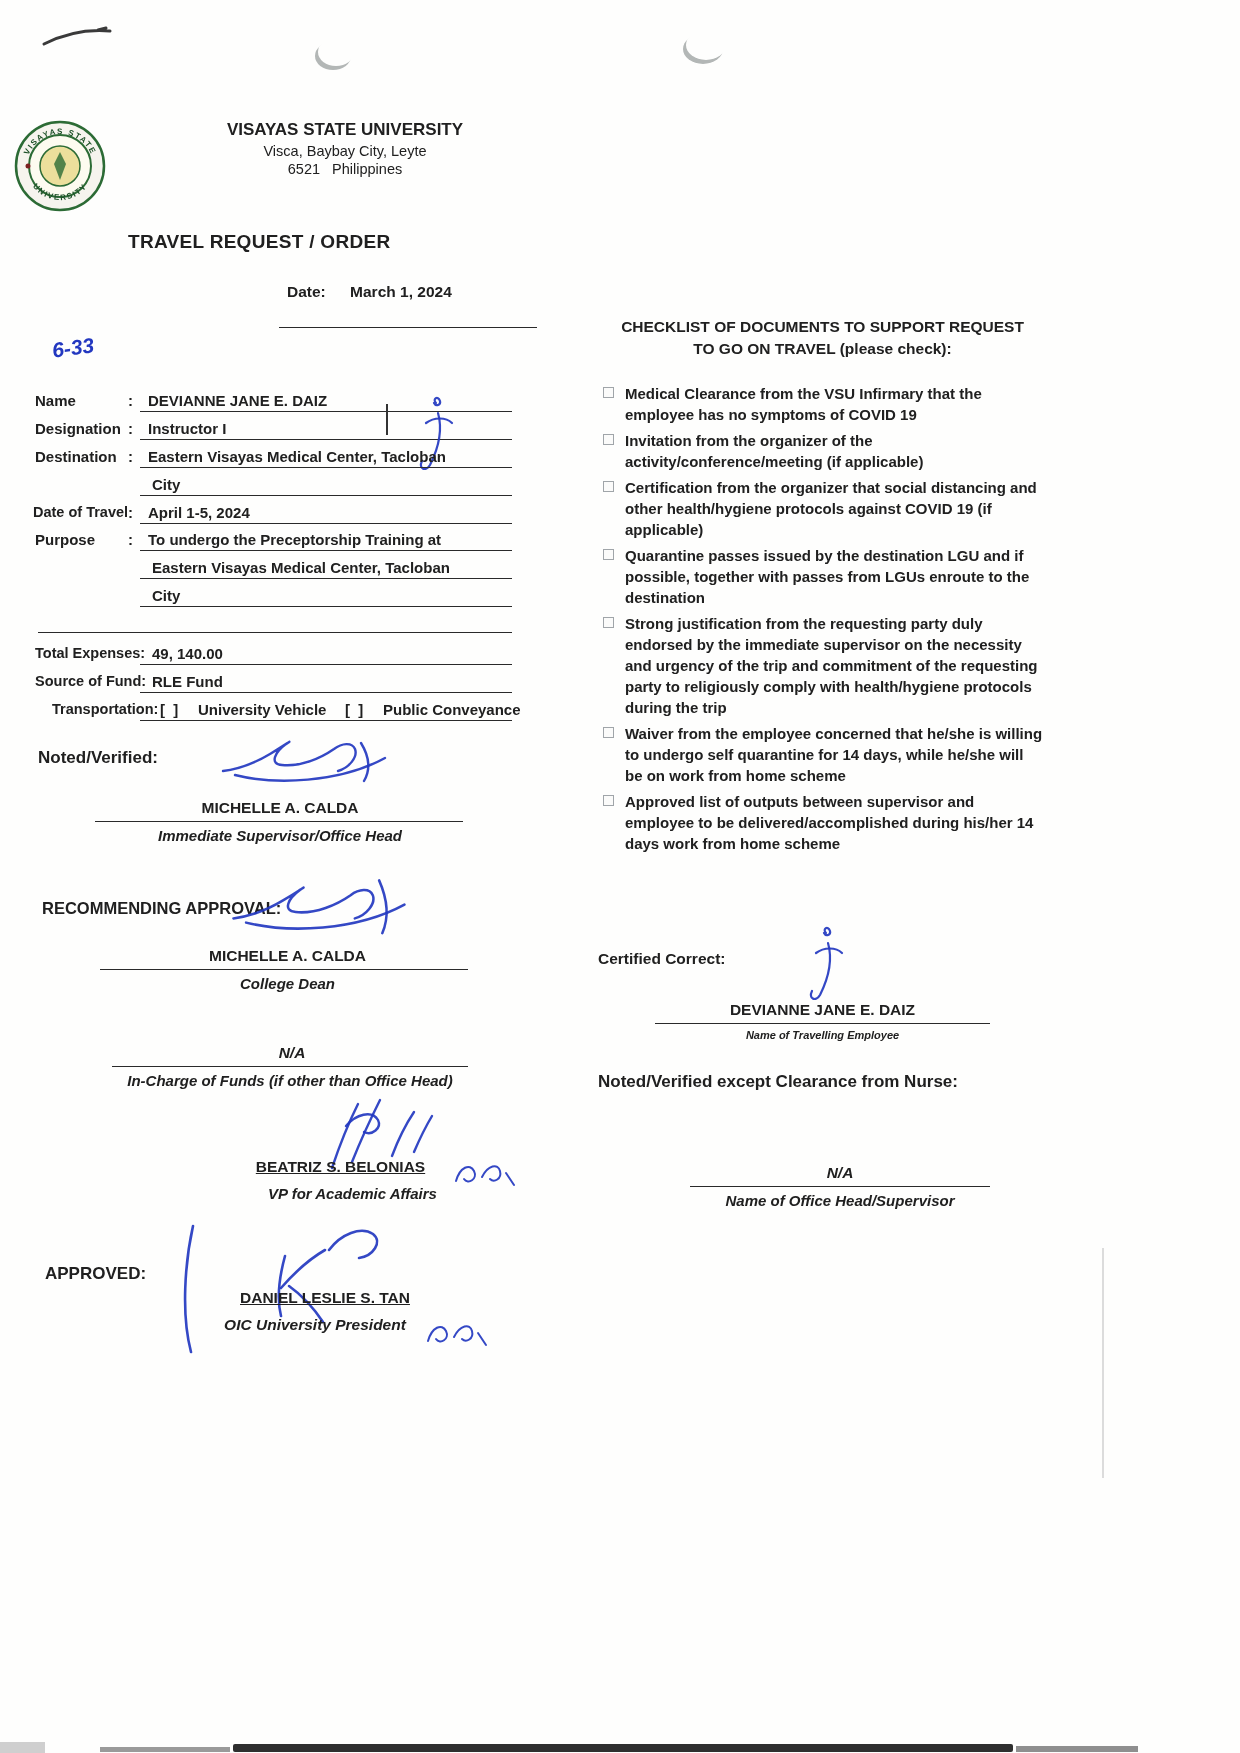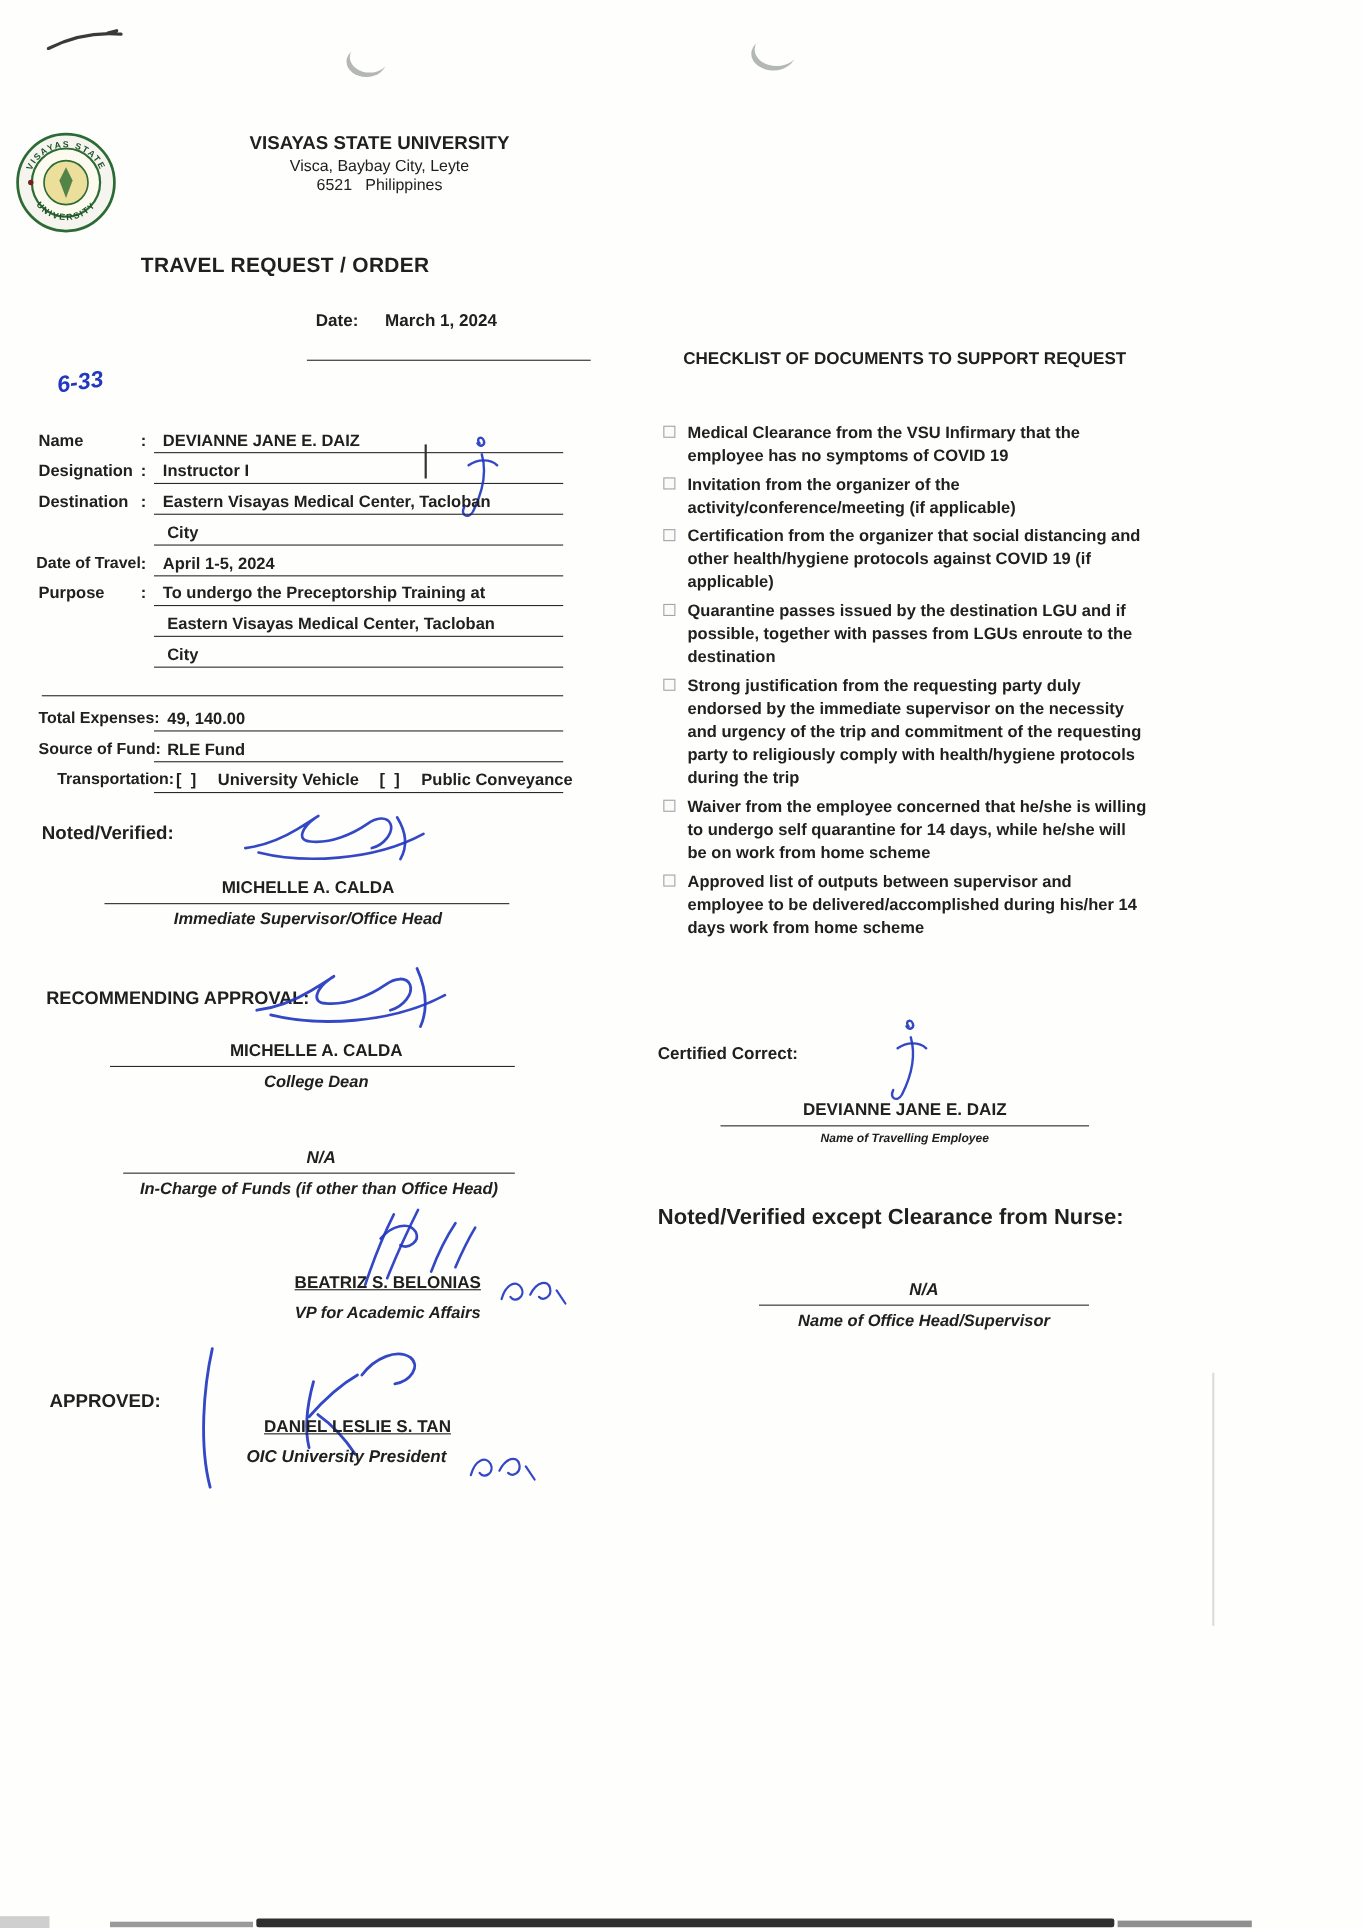"TO GO ON TRAVEL (please" div.b { html: none -> <div>TO GO ON TRAVEL (please check):</div> }
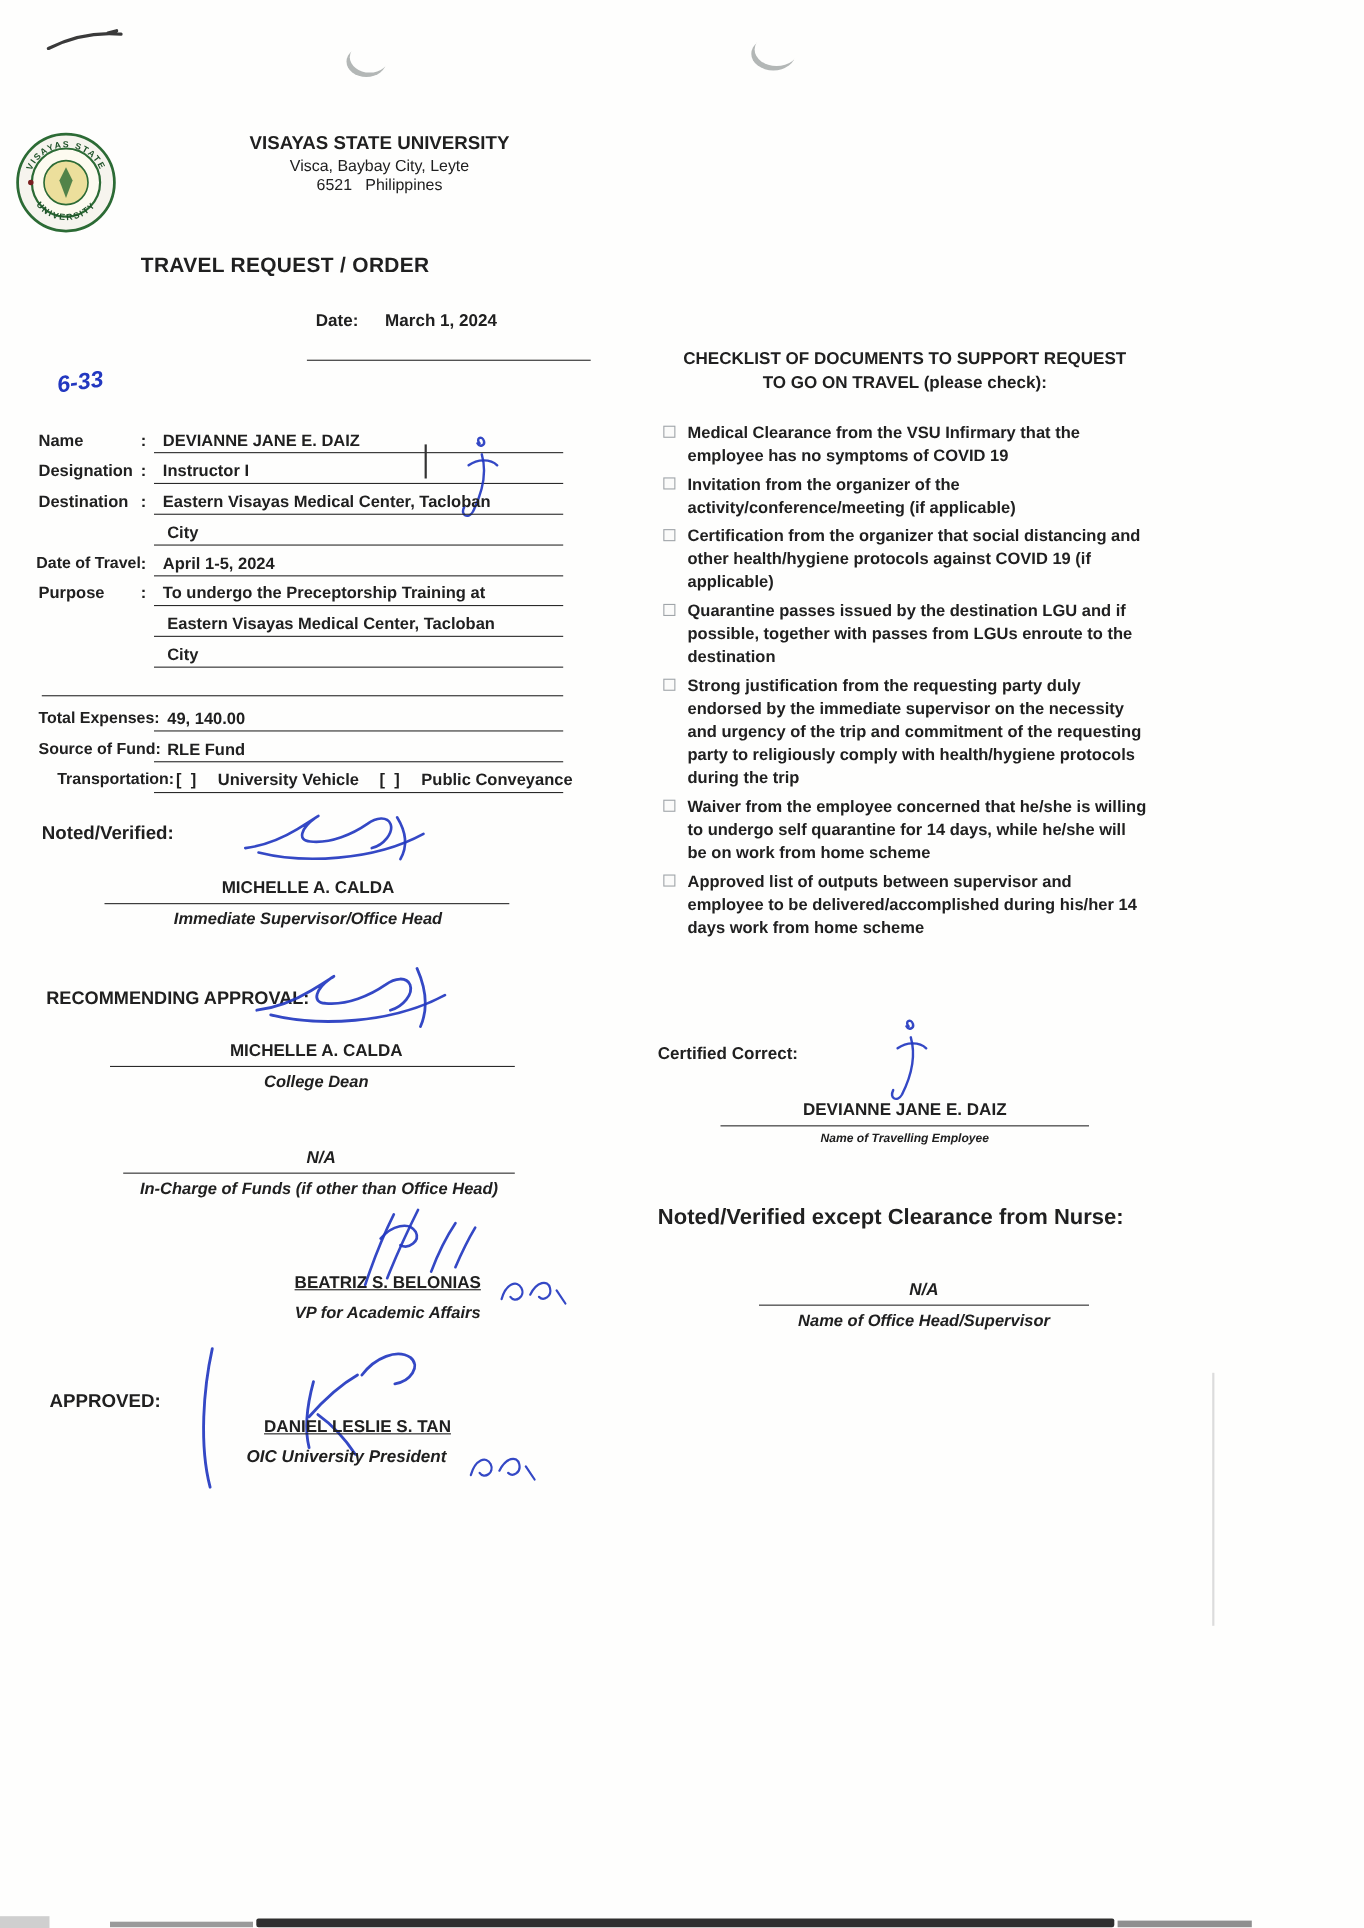"Noted/Verified except Clearance from" div.abs { font-size: 20px -> 17px; top: 1096px -> 1072px }
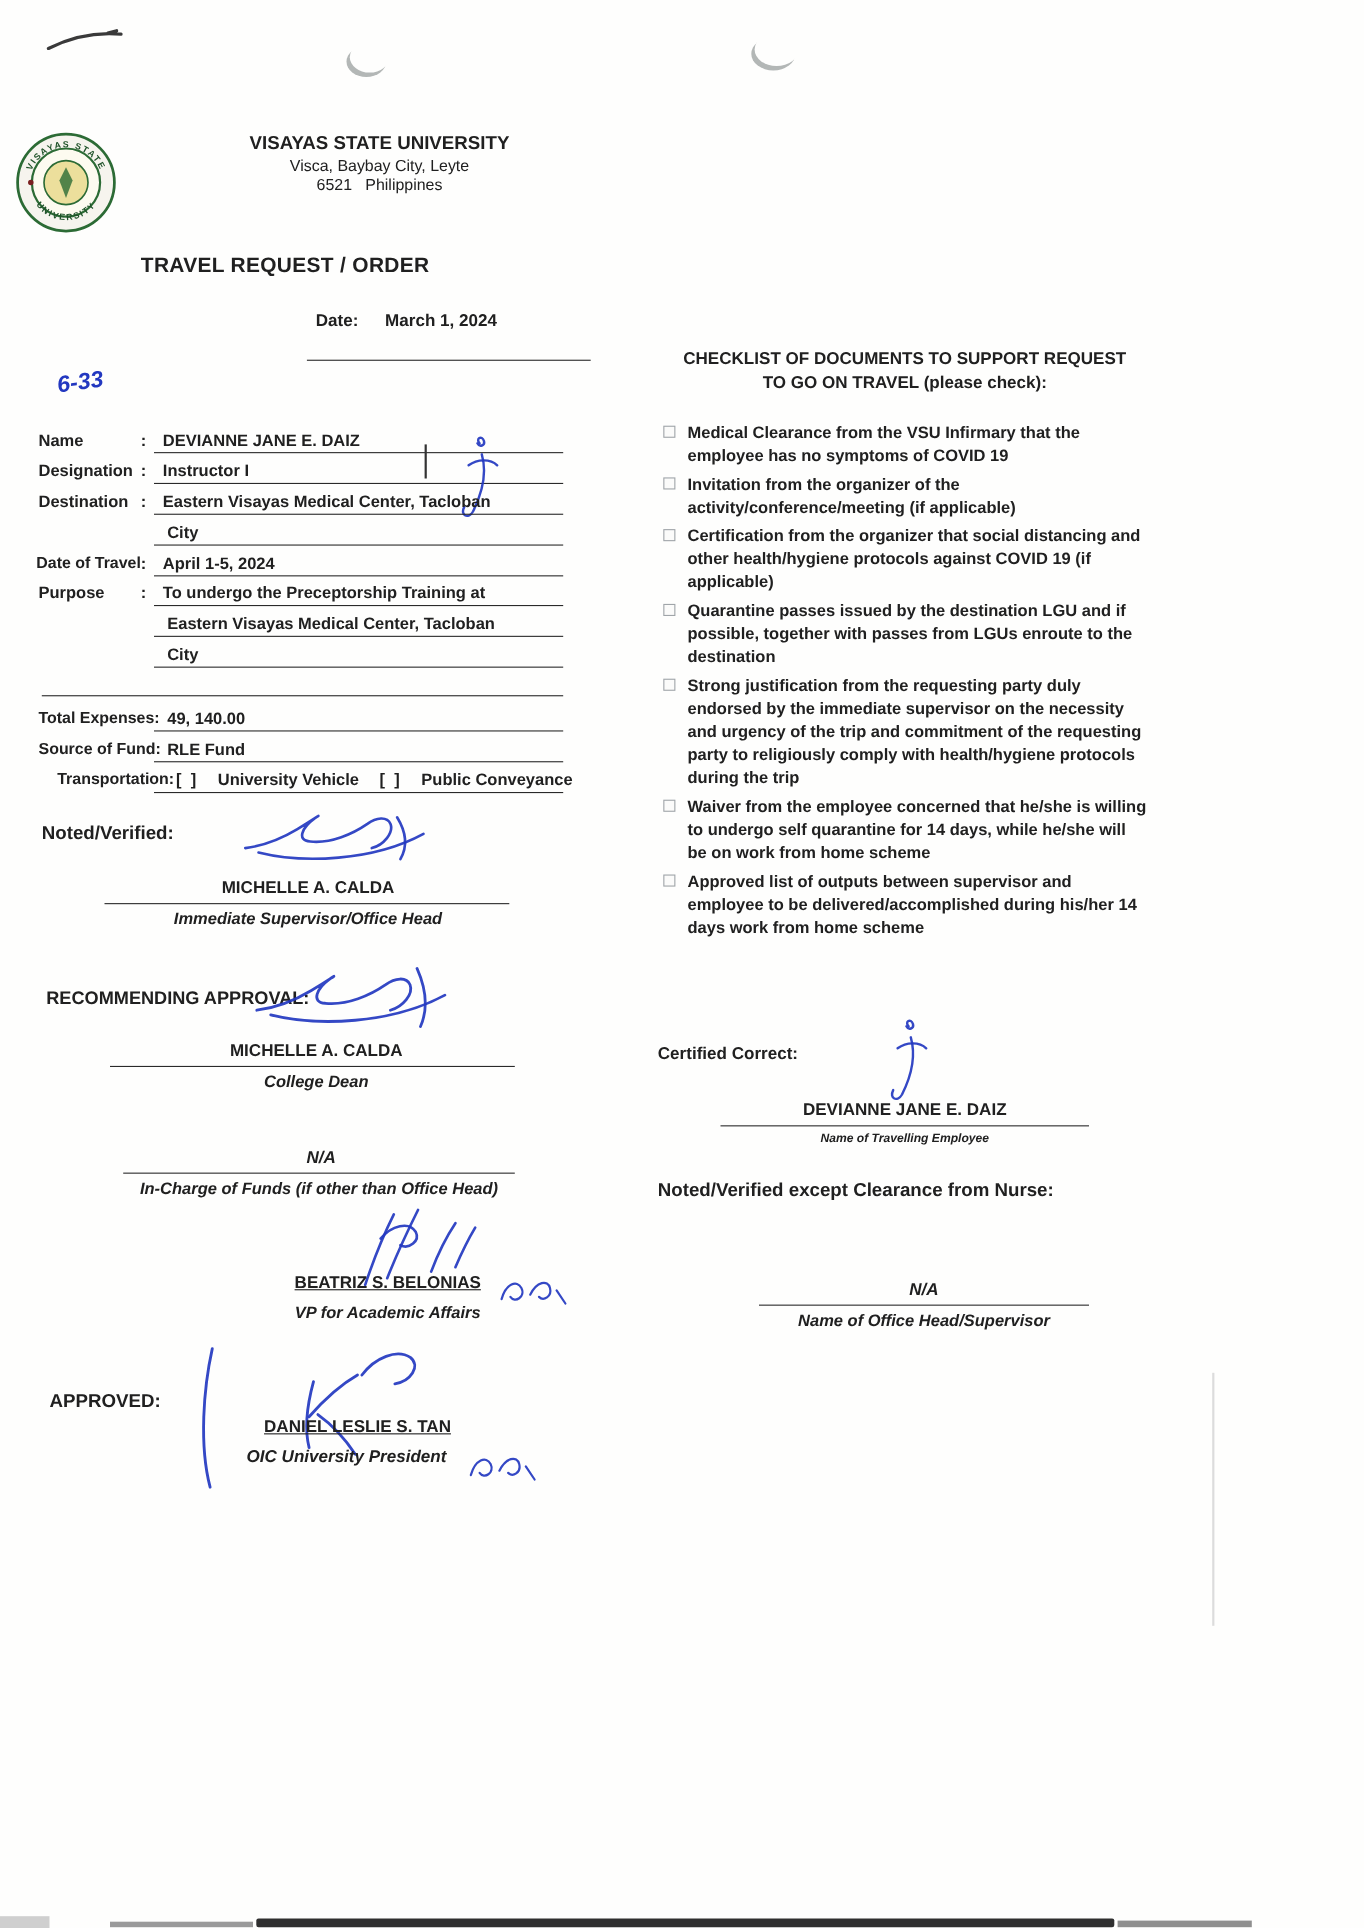"BEATRIZ S. BELONIAS" div.abs { left: 180px -> 168px }
